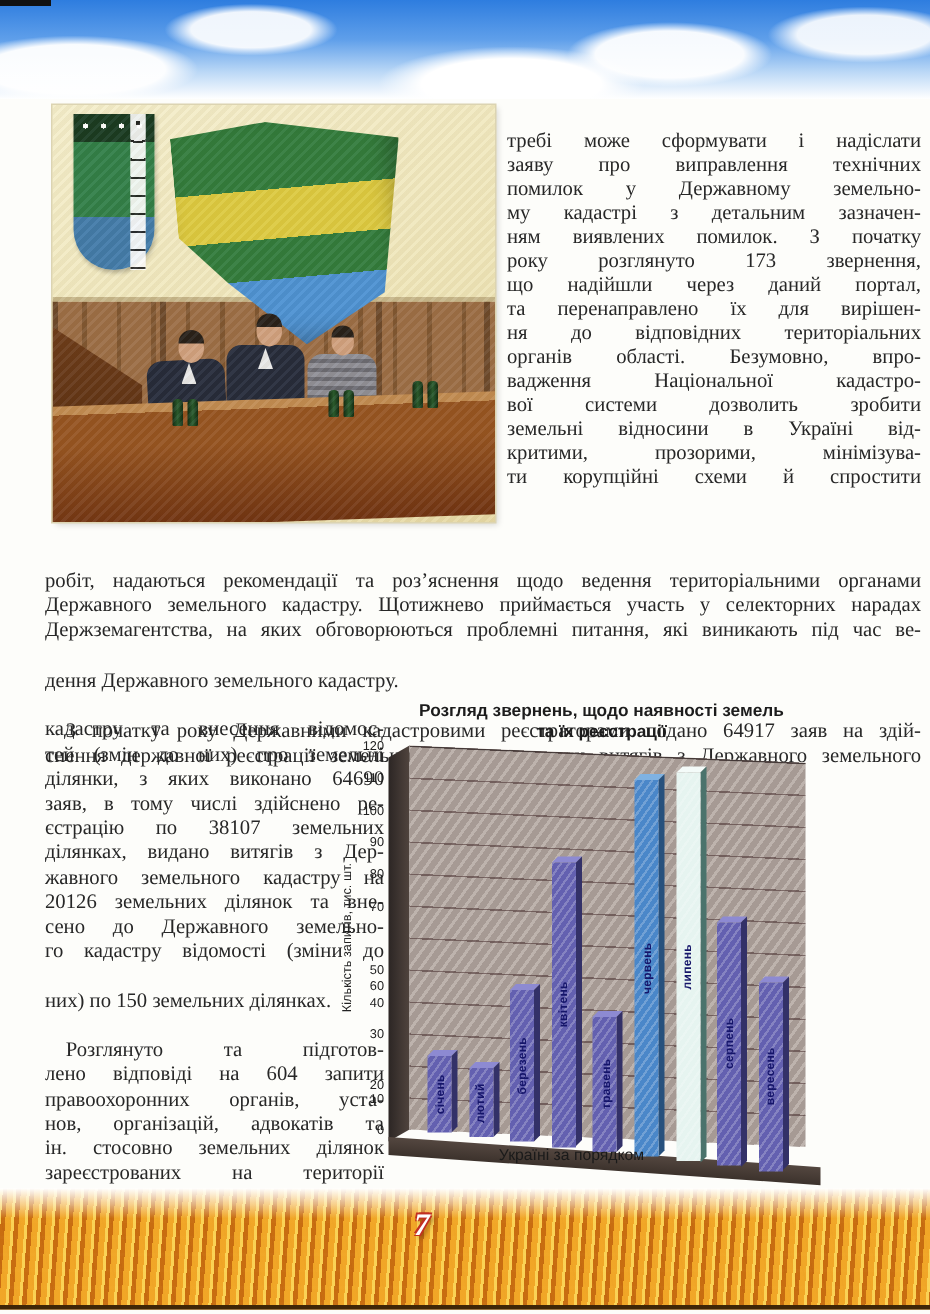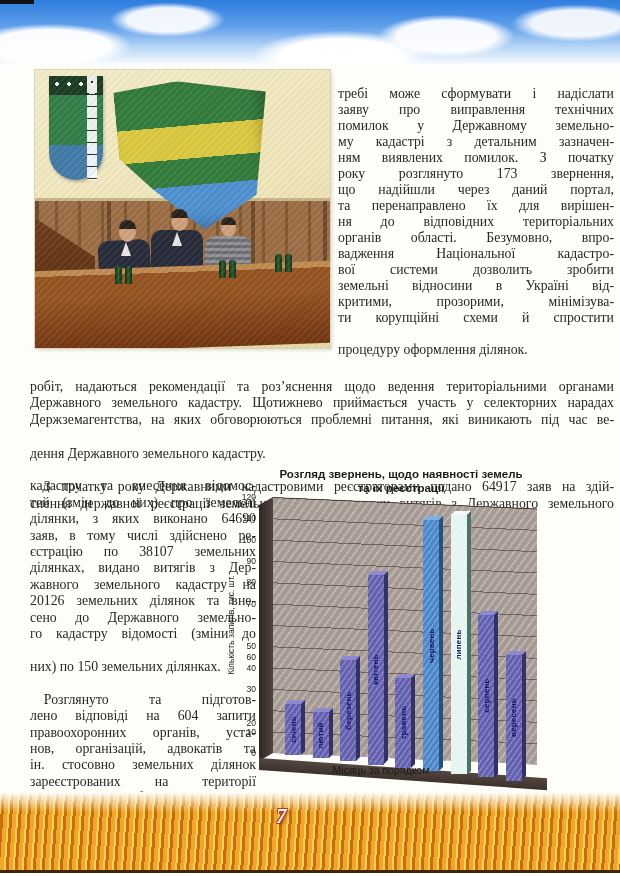"процедуру оформлення ділянок." div { html: <div>процедуру оформлення ділянок.</div> -> none }
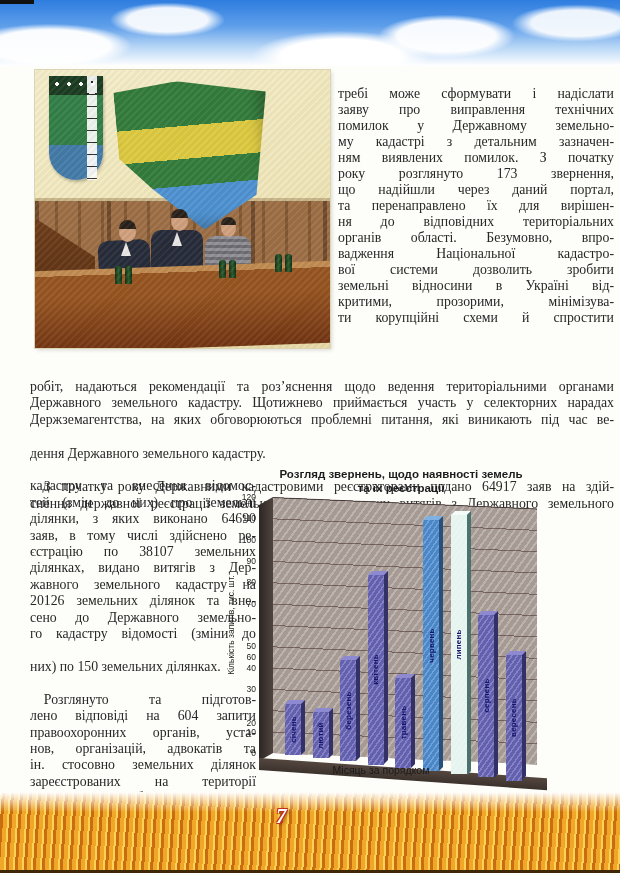"Місяць за порядком" div.xtitle { text: Місяць -> Україні }
